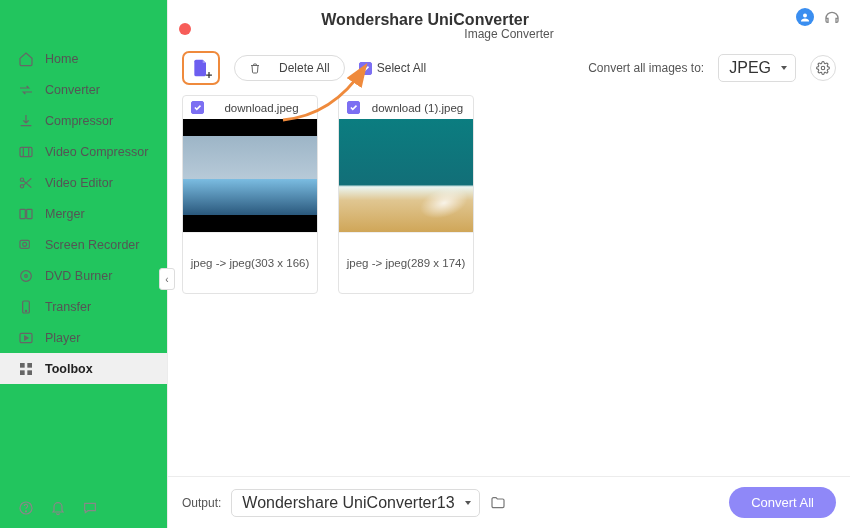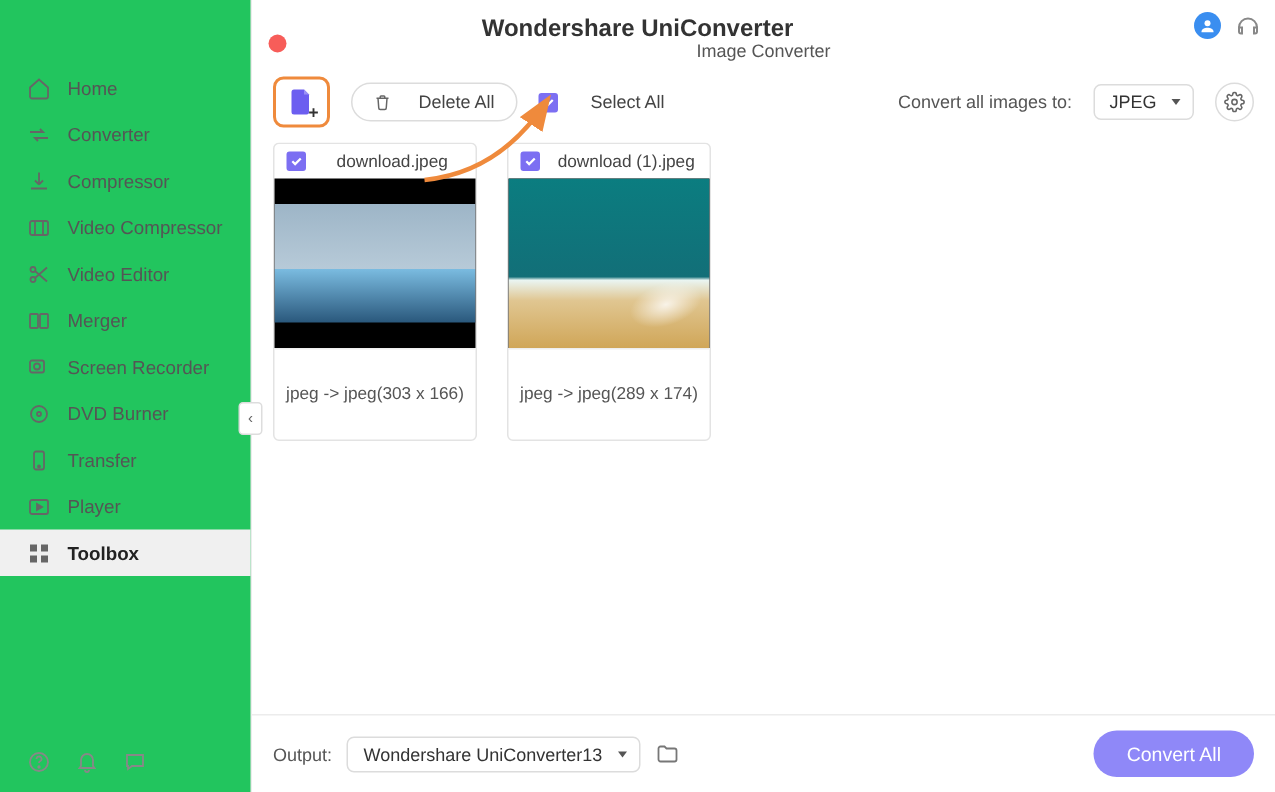"Select All" .chk-wrap { gap: 22px -> 5px }
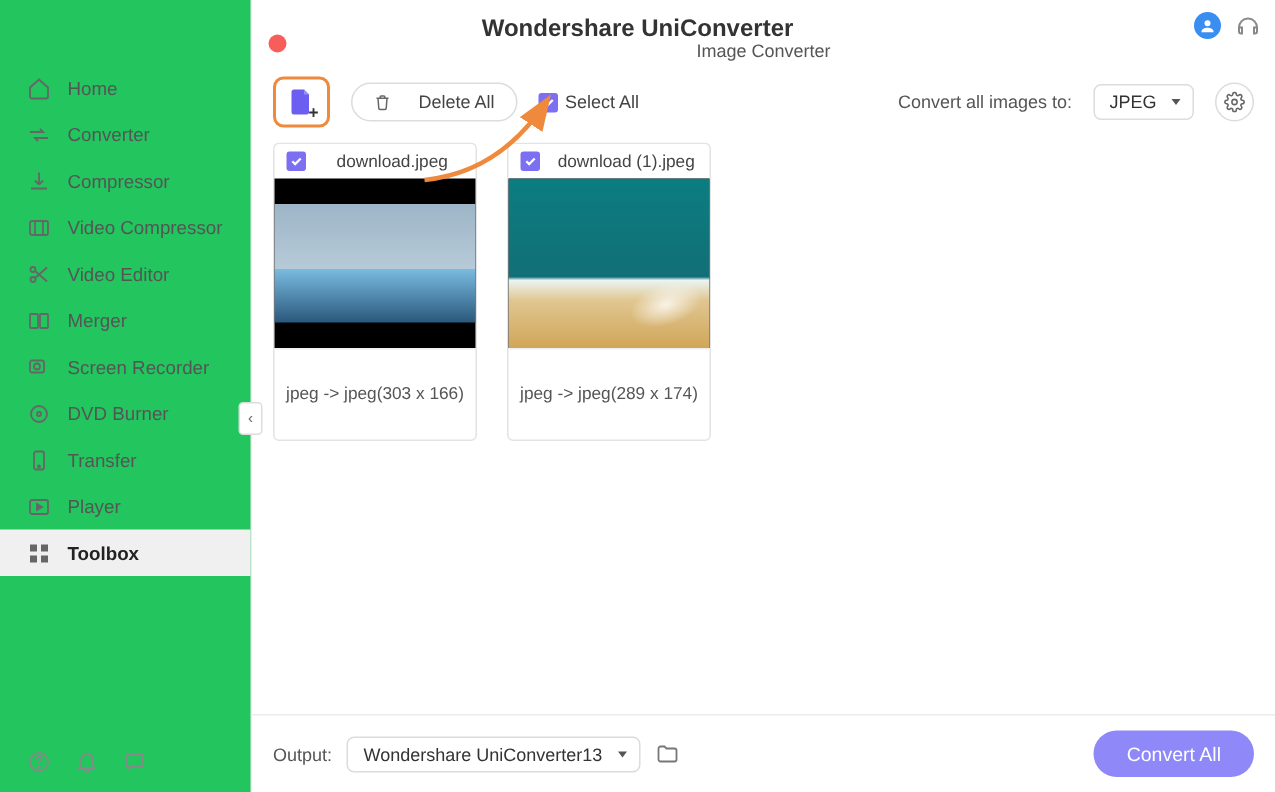"JPEG" .select-box { font-size: 12px -> 16px }
